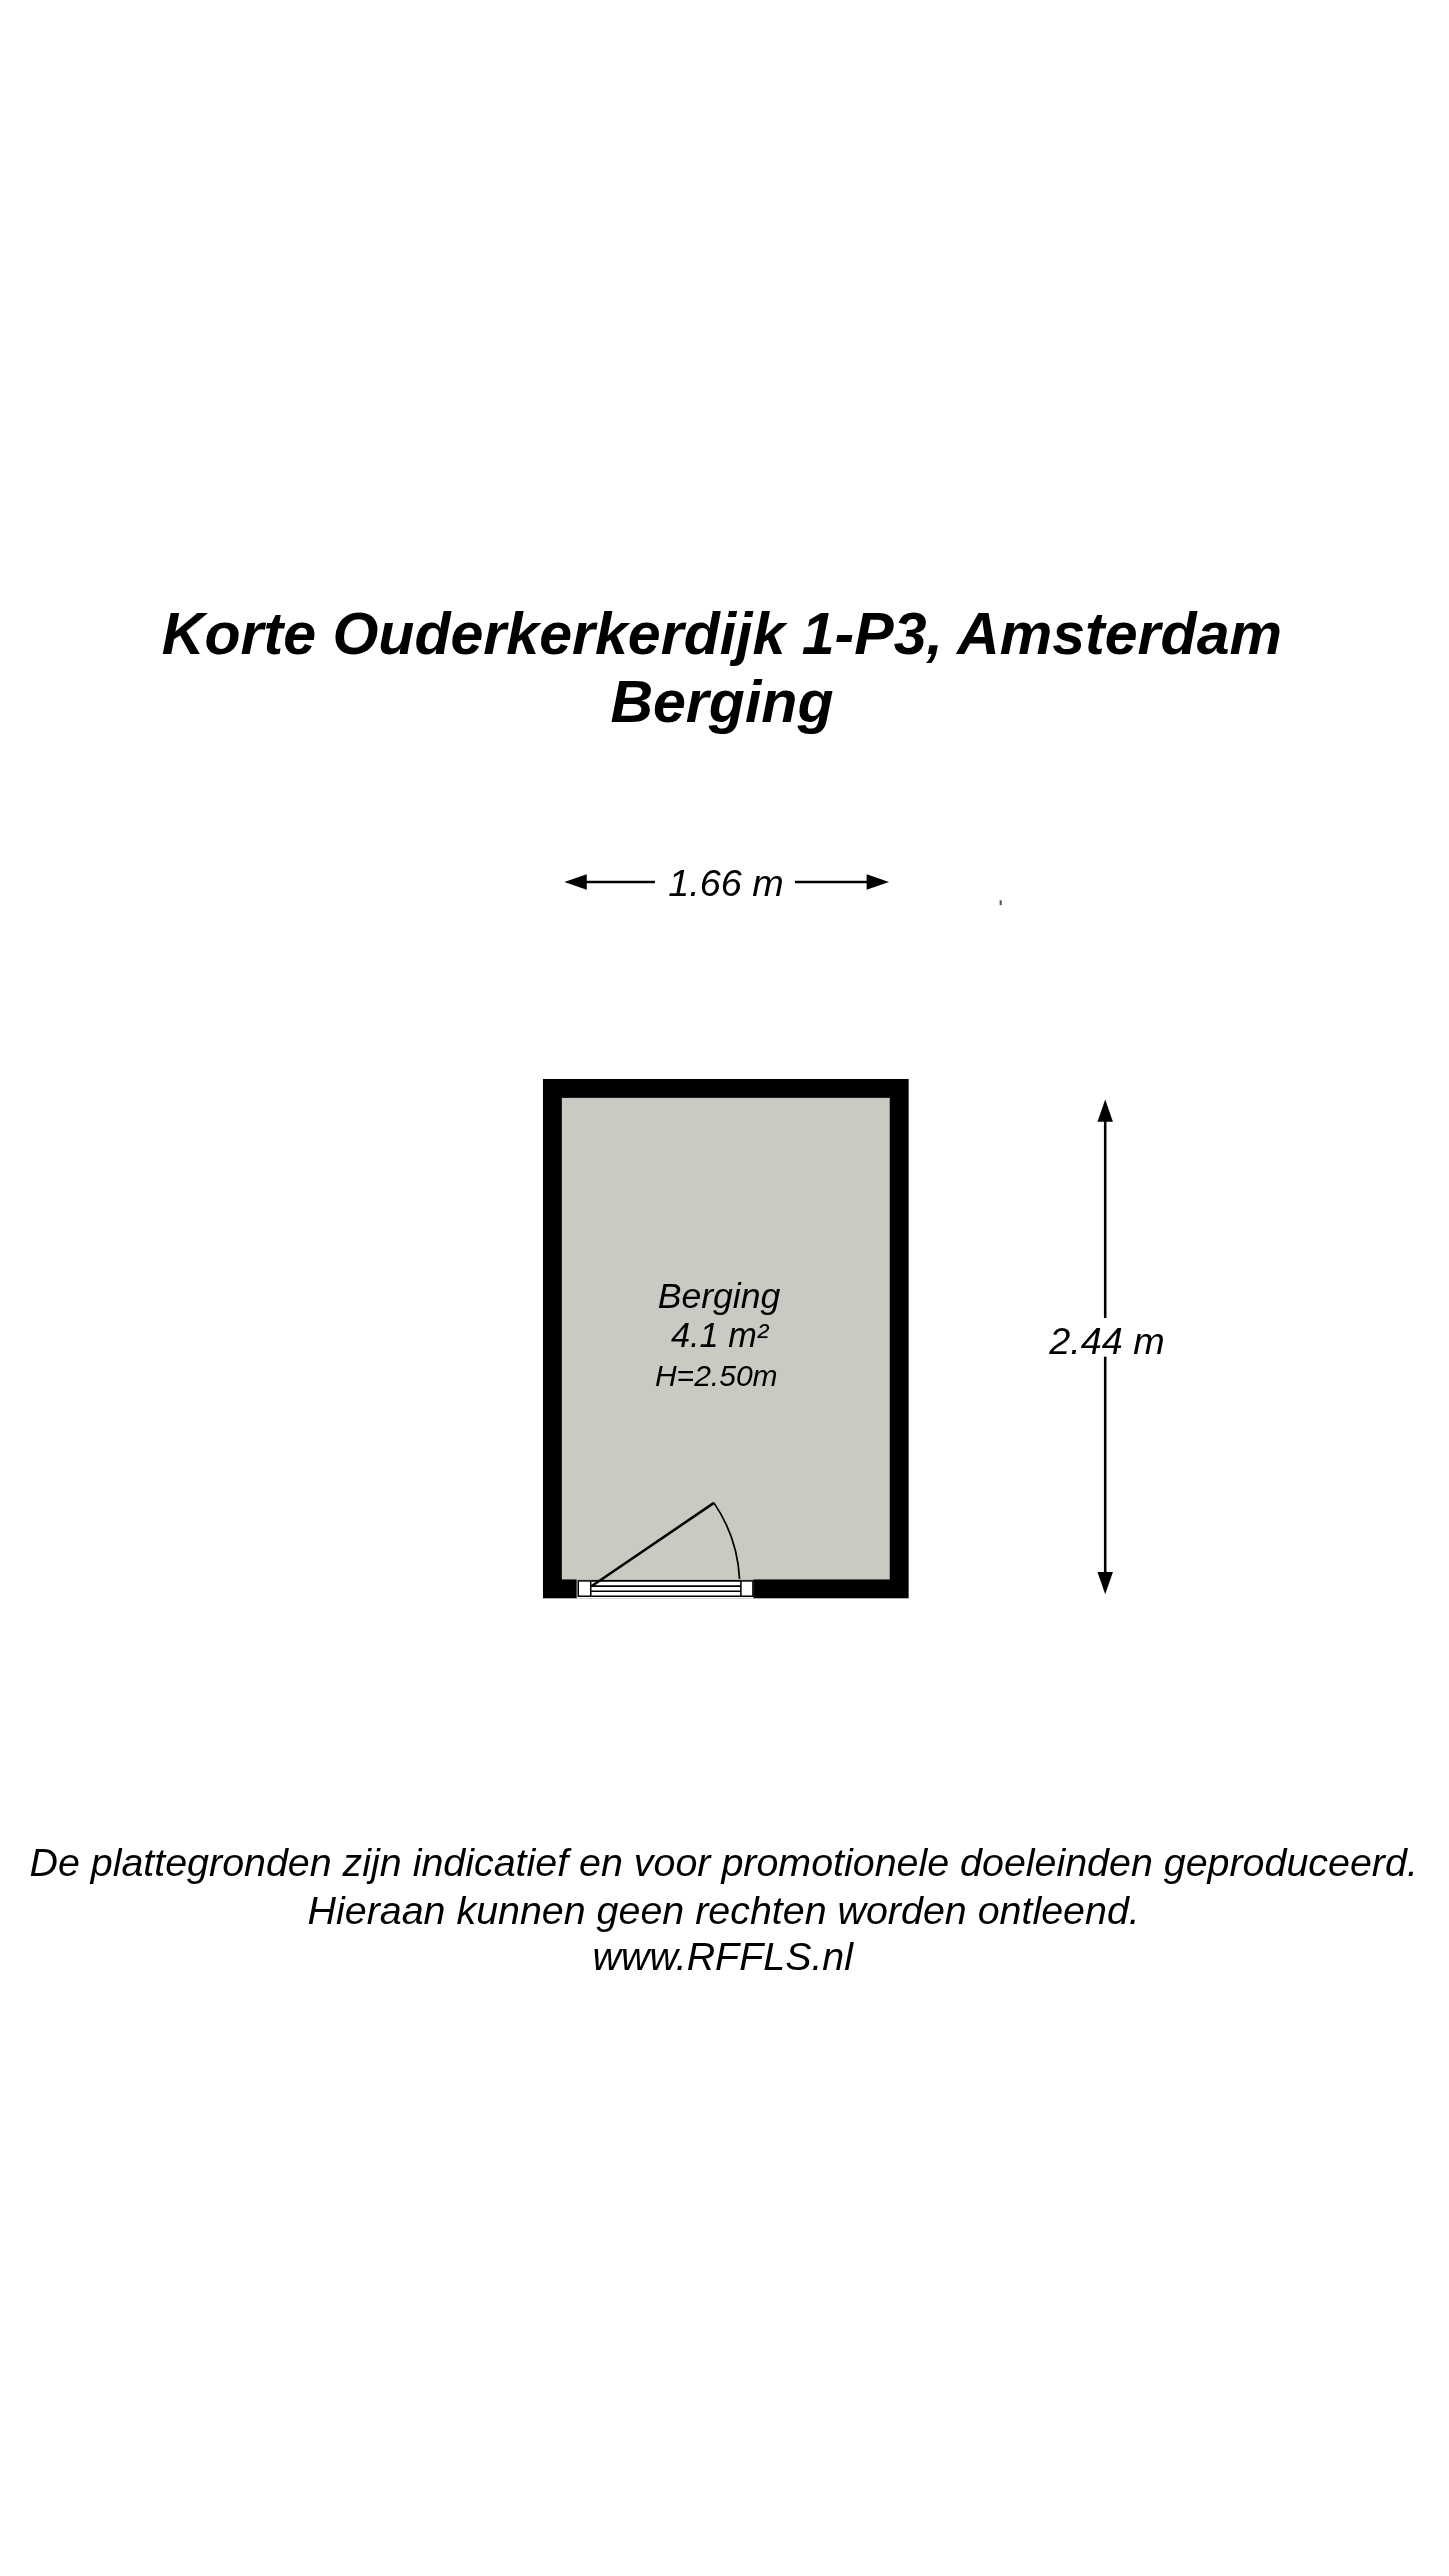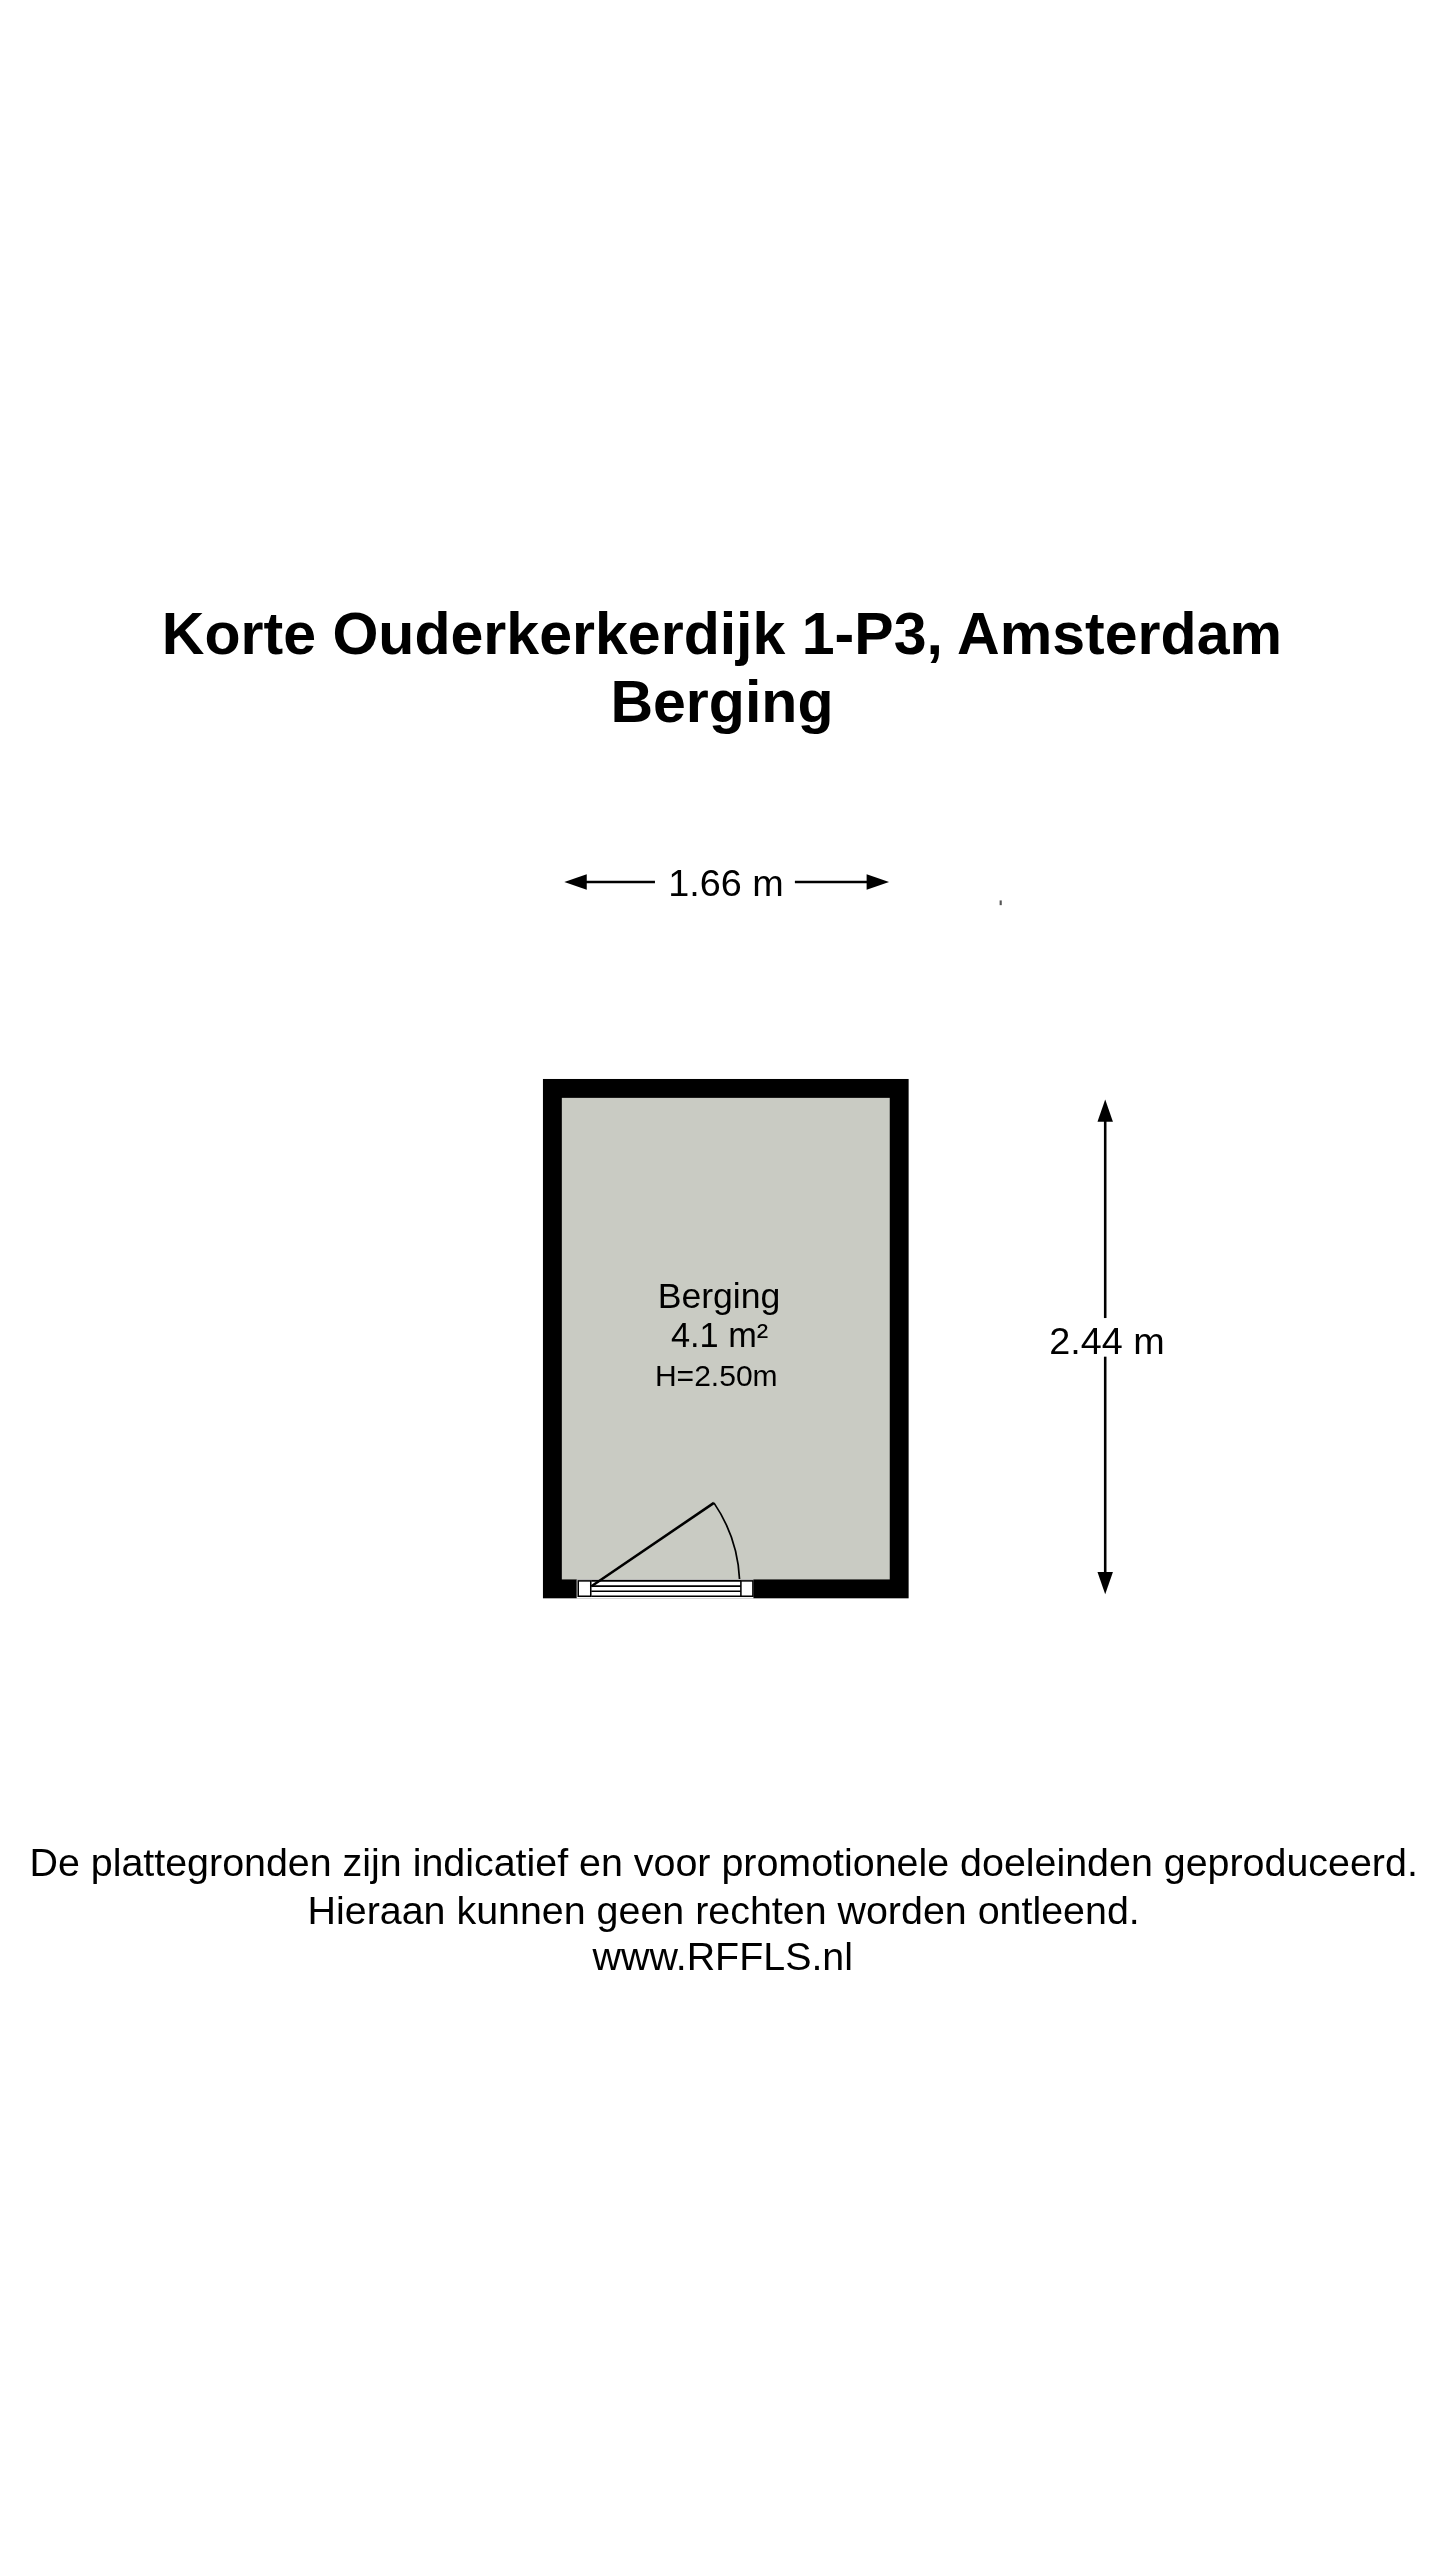"Korte Ouderkerkerdijk 1-P3, Amsterdam" #page { font-style: none -> italic }
